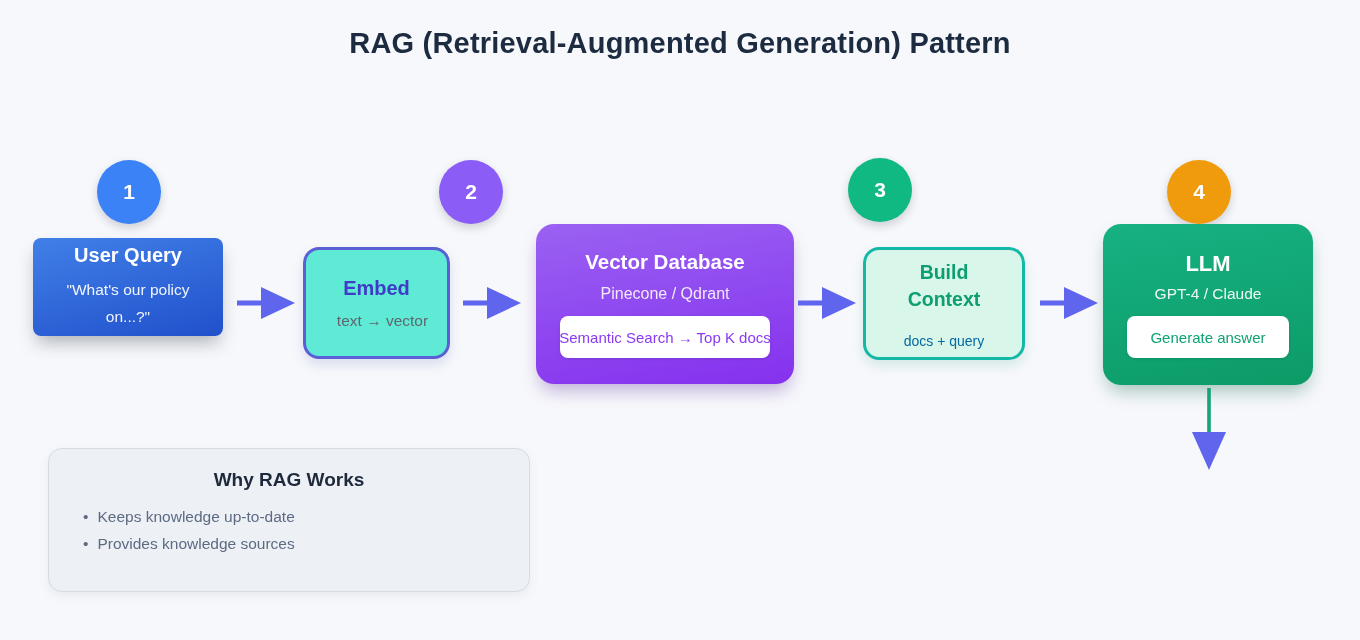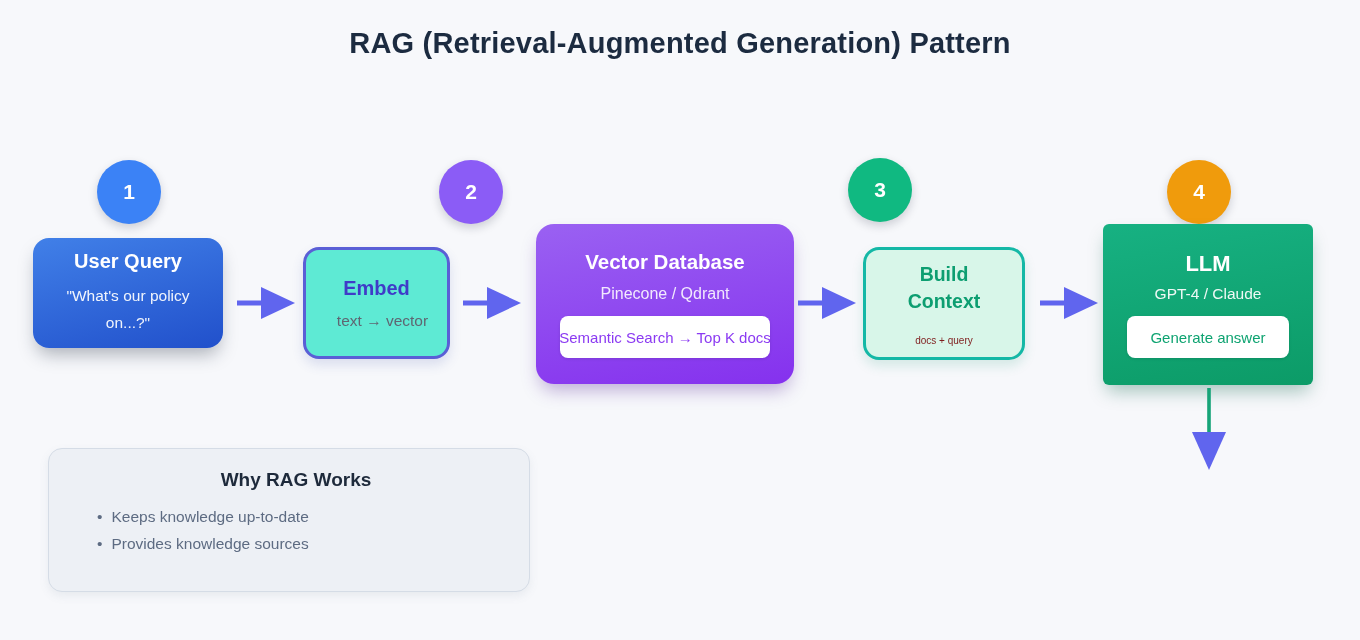"User Query" .node-user { border-radius: 16px -> 8px; height: 110px -> 98px }
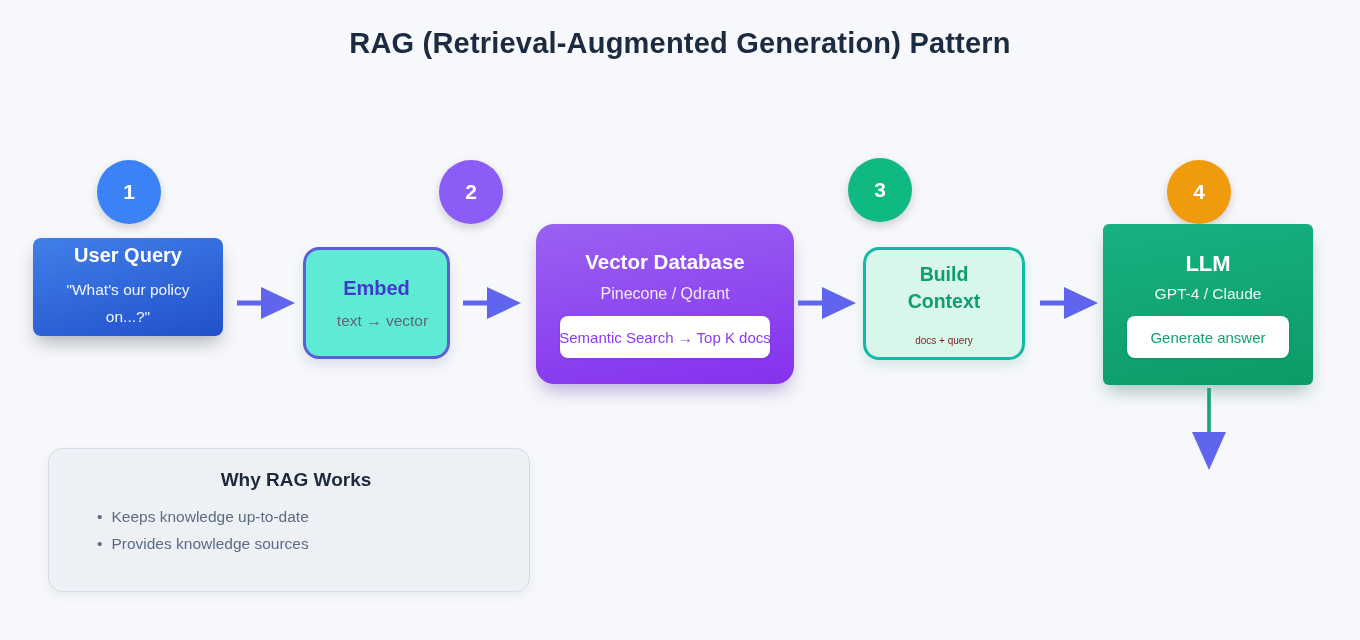"LLM" .node-llm { border-radius: 6px -> 18px }
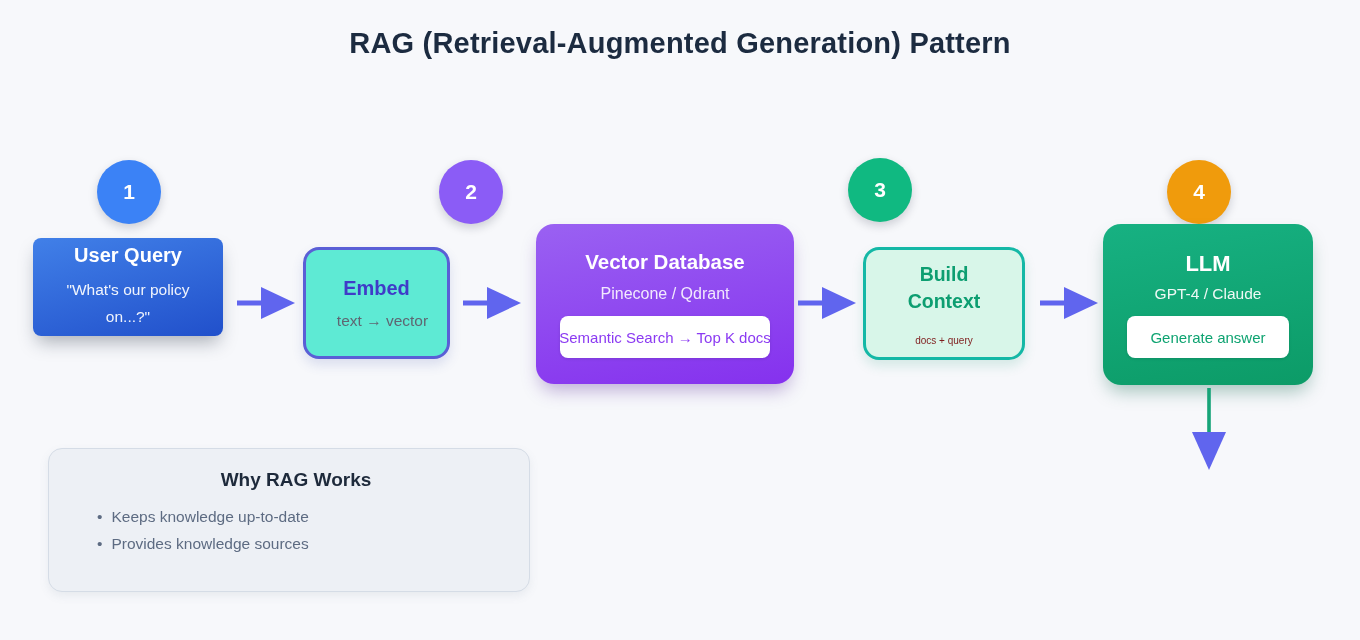"docs + query" .node-build .node-sub { color: #7f1d1d -> #0369a1; font-size: 10px -> 14px }
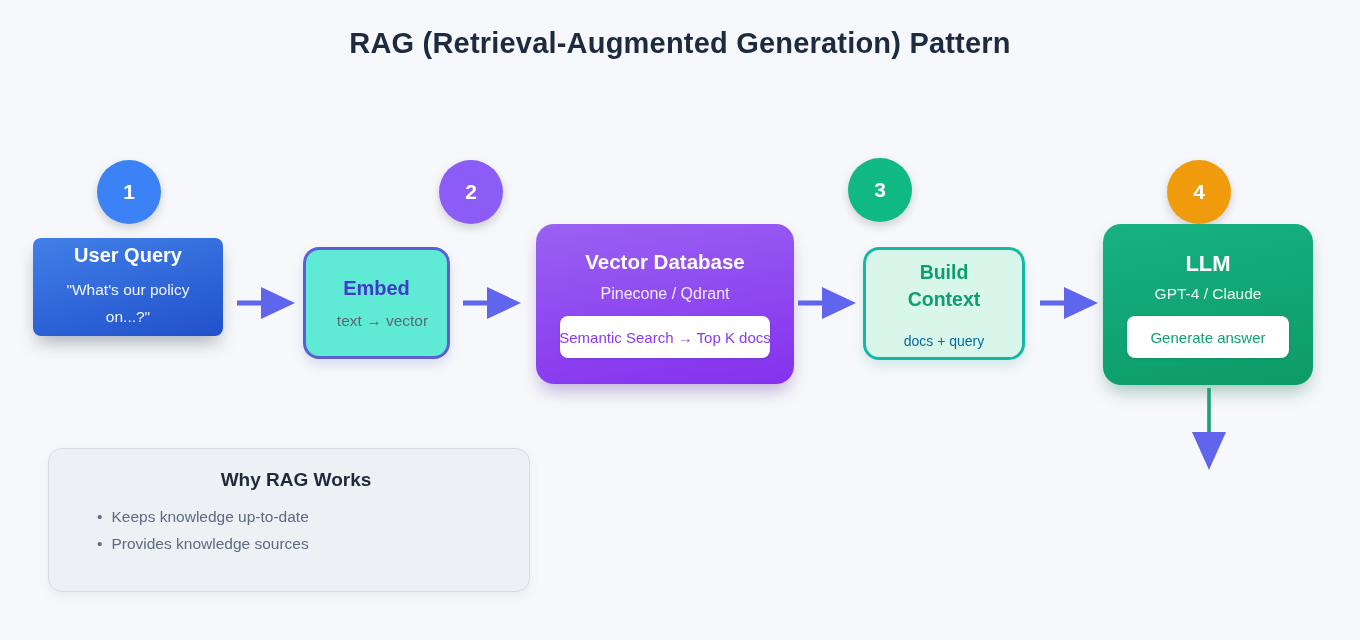"Why RAG Works" .why-card { padding: 20px 34px 0 48px -> 20px 34px 0 34px }
